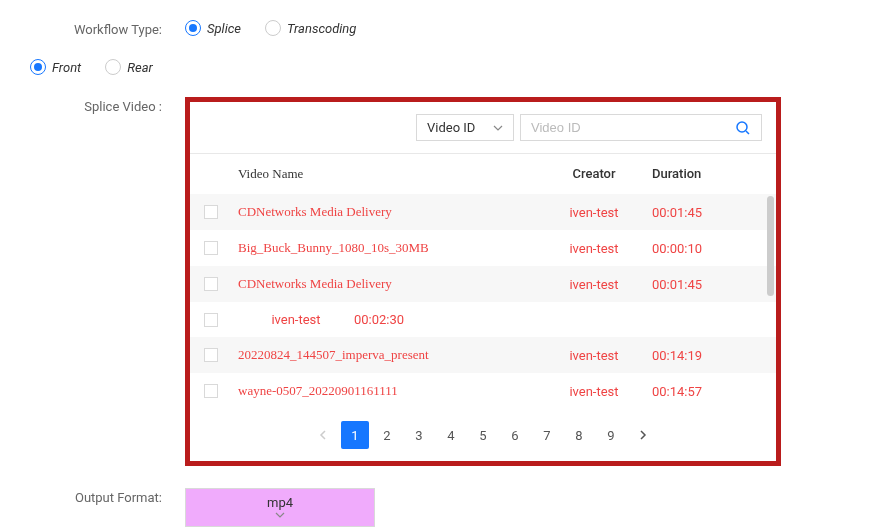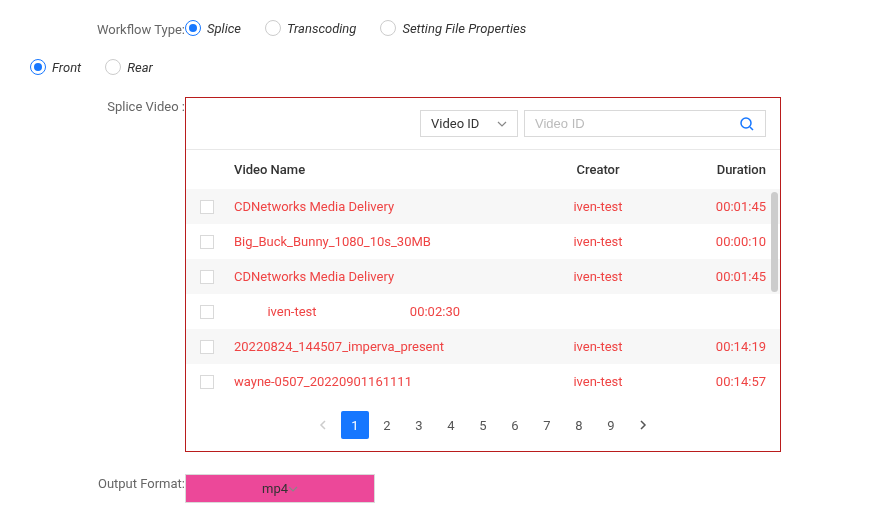"Workflow Type:" .form-label { padding-right: 0 -> 23px }
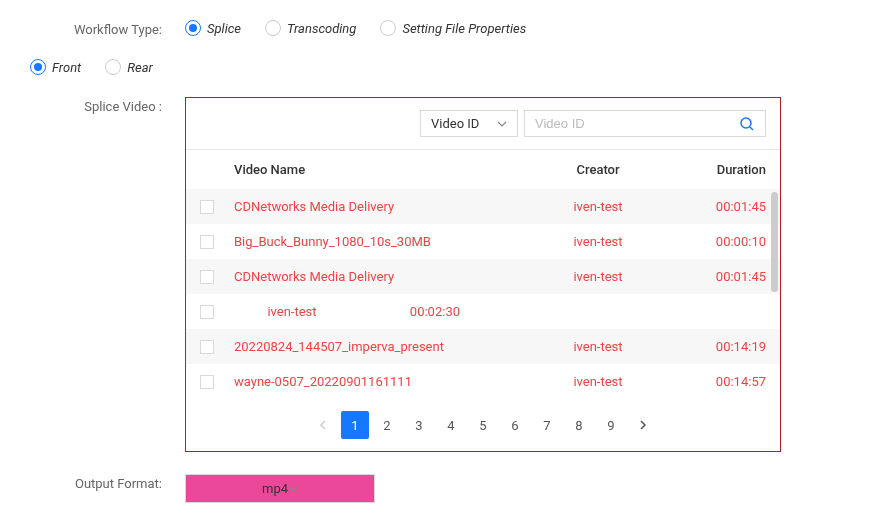"Setting File Properties" div.radio-item { html: <div> <div></div> <span>Setting File Properties</span> </div> -> none }
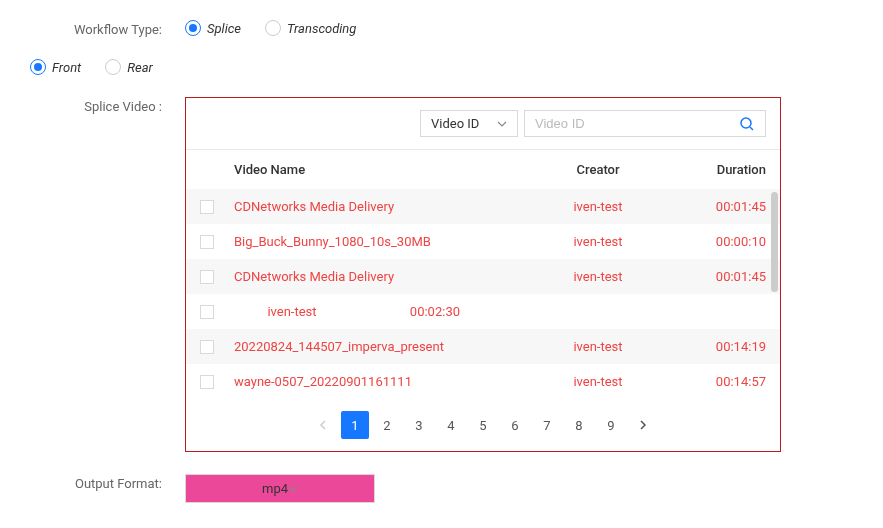"Video ID" .video-panel { border: 1px solid #b91c1c -> 5px solid #b91c1c }
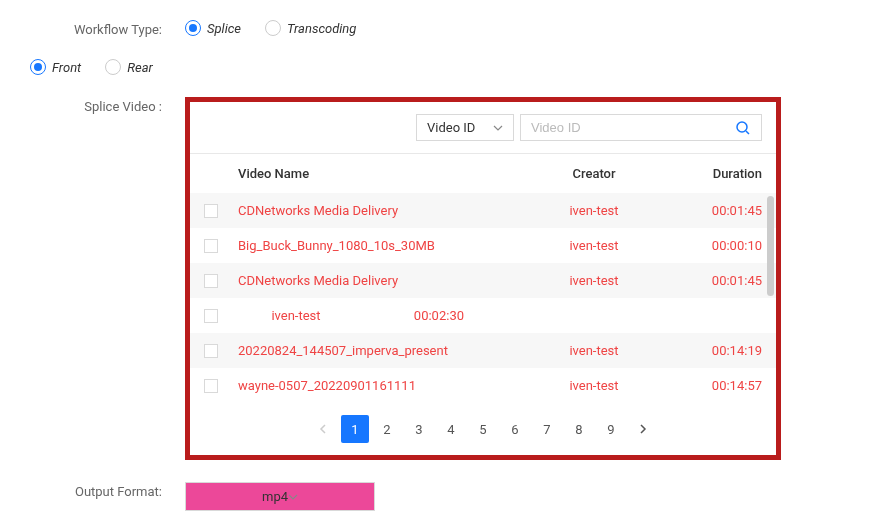"Video Name" .col-name { font-family: none -> Liberation Serif, serif }
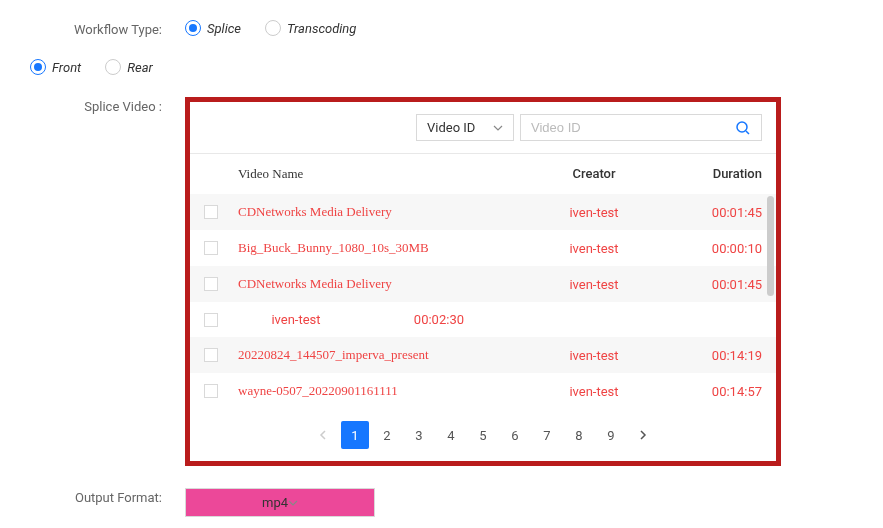"Duration" .col-duration { text-align: right -> left }
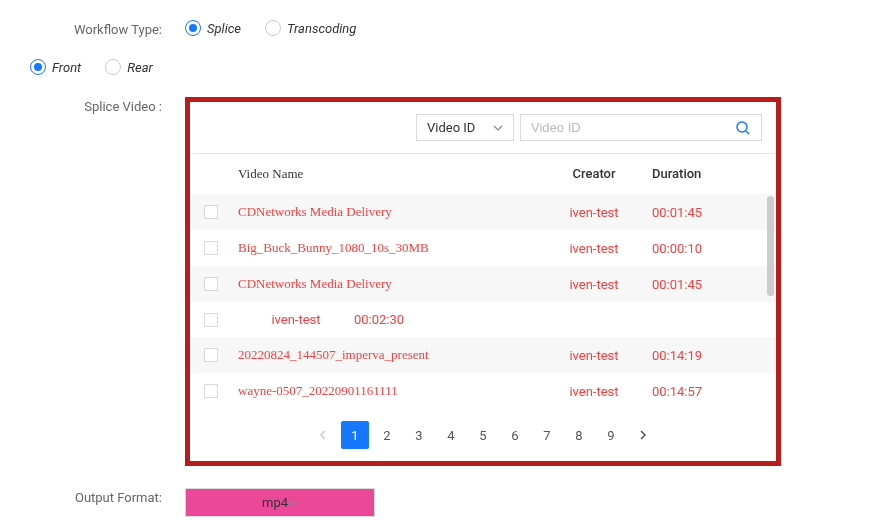"mp4" .output-select { background: #ec4899 -> #f0abfc; flex-direction: none -> column; justify-content: center -> flex-end }
